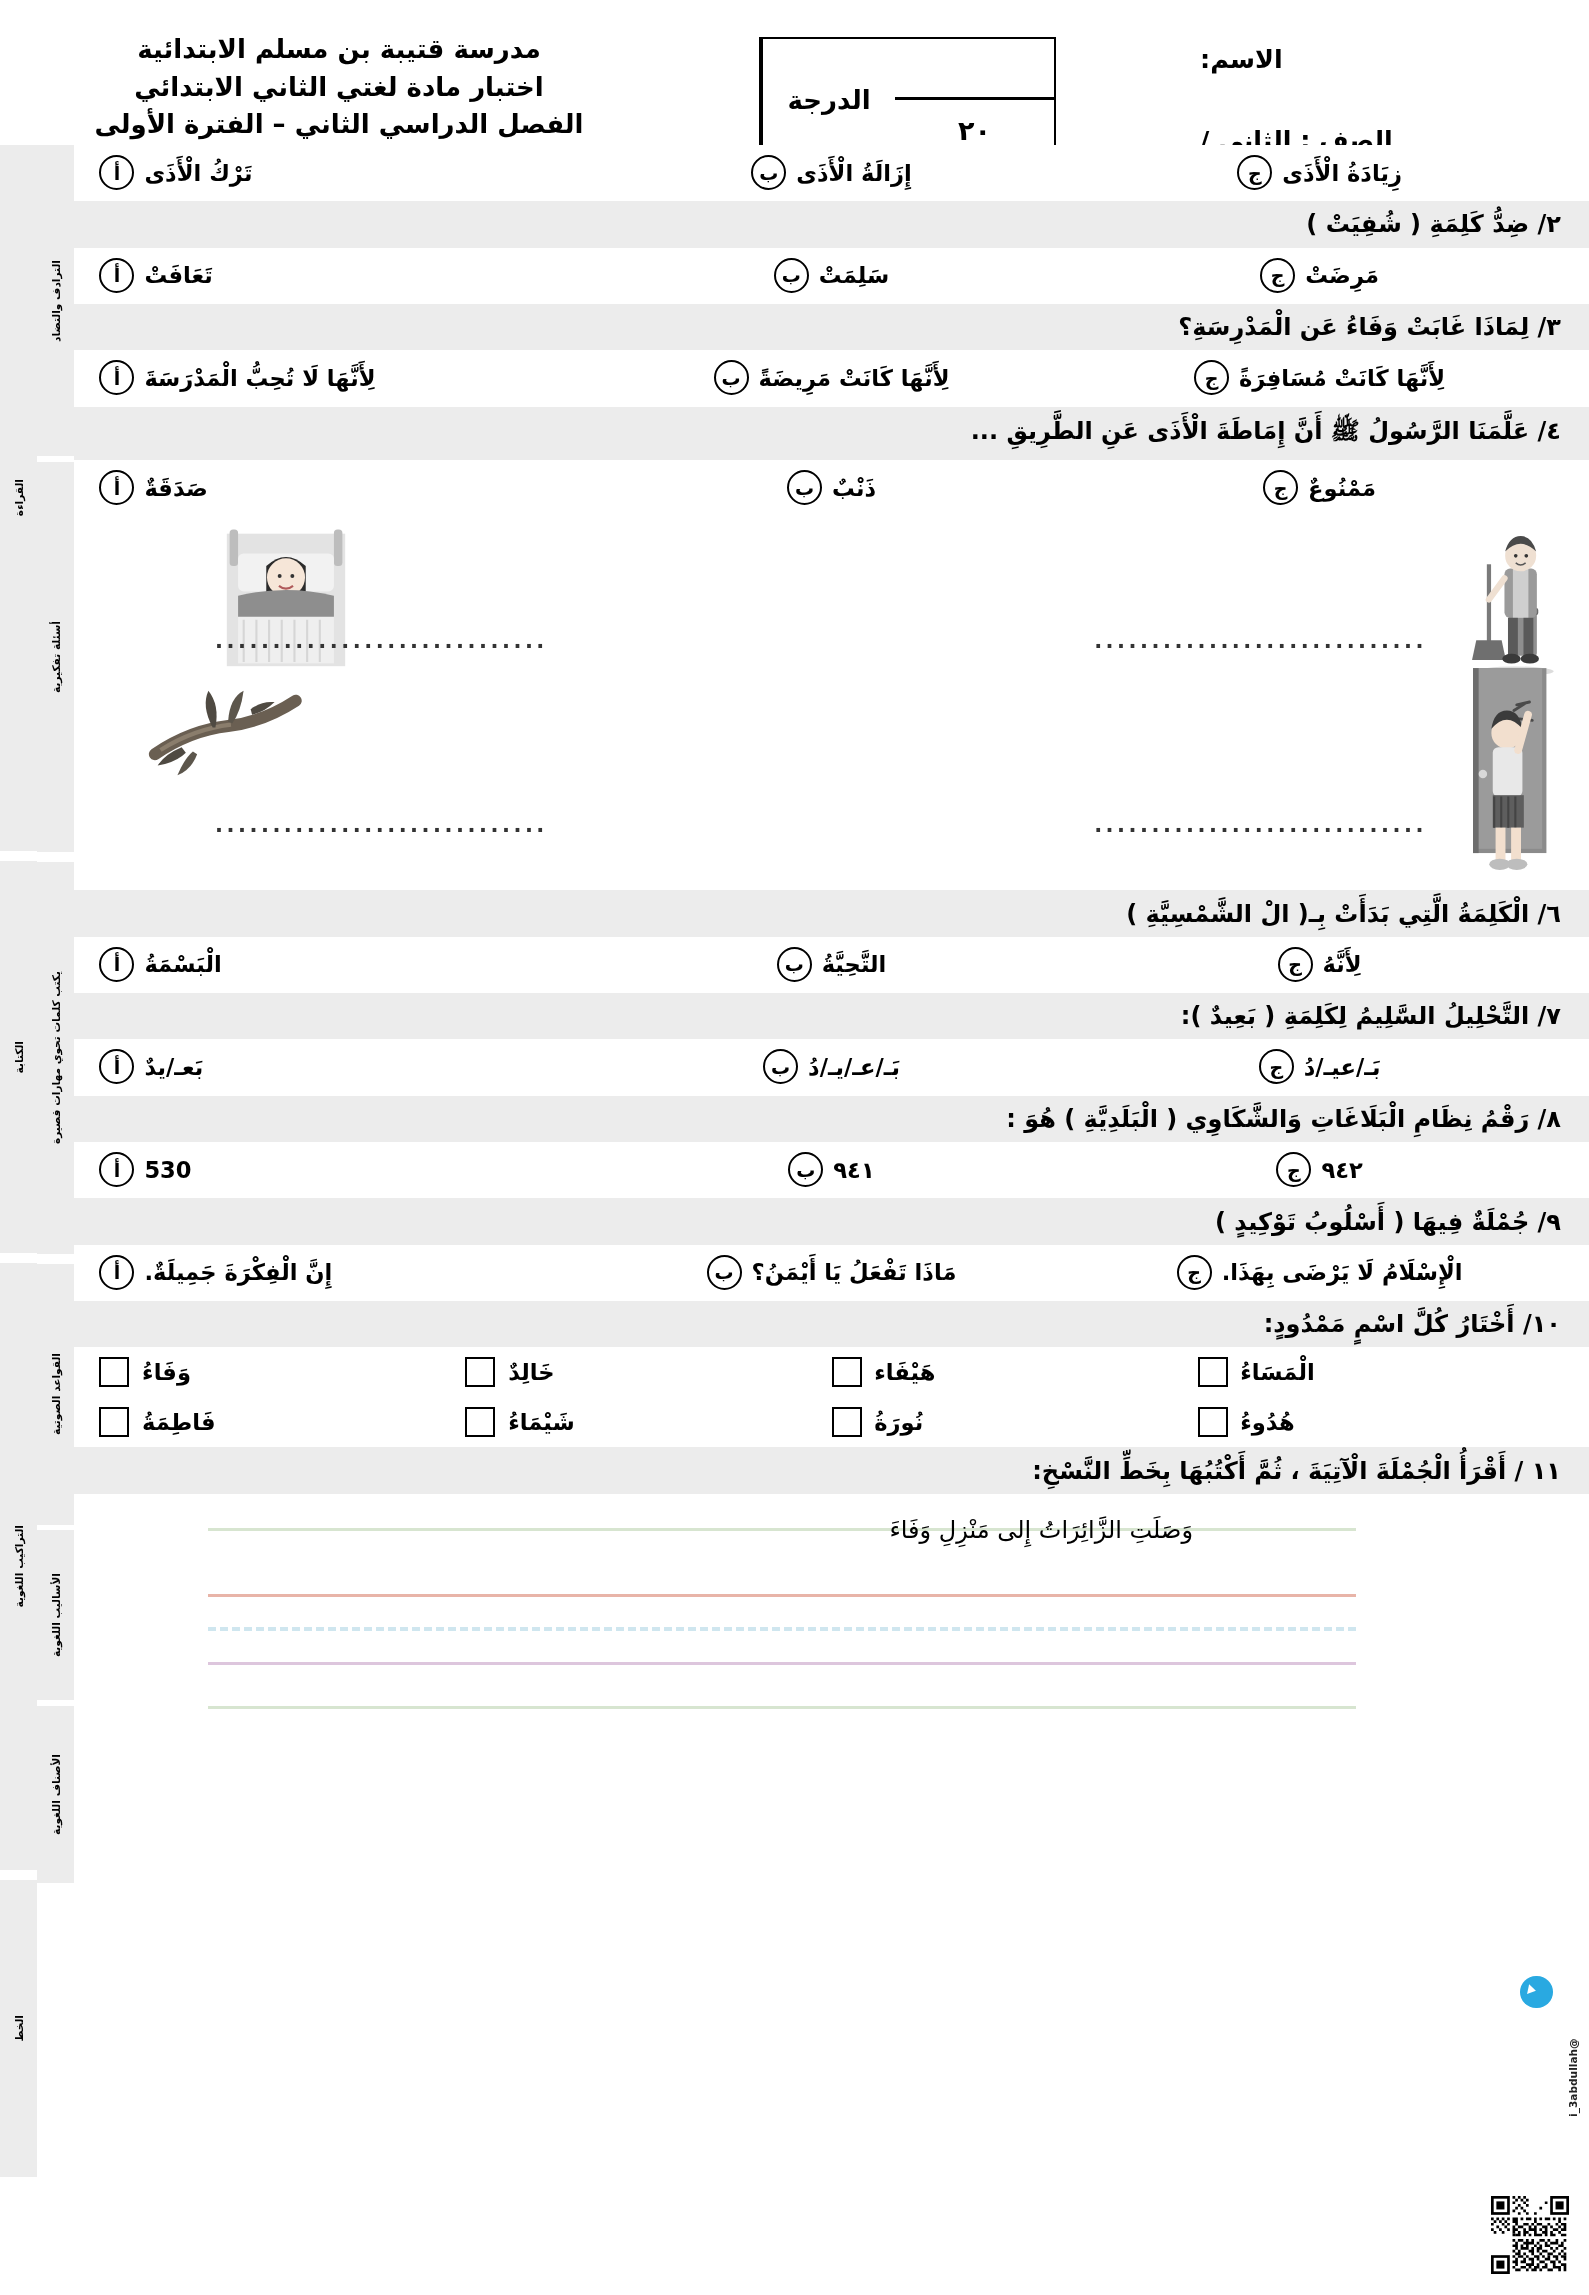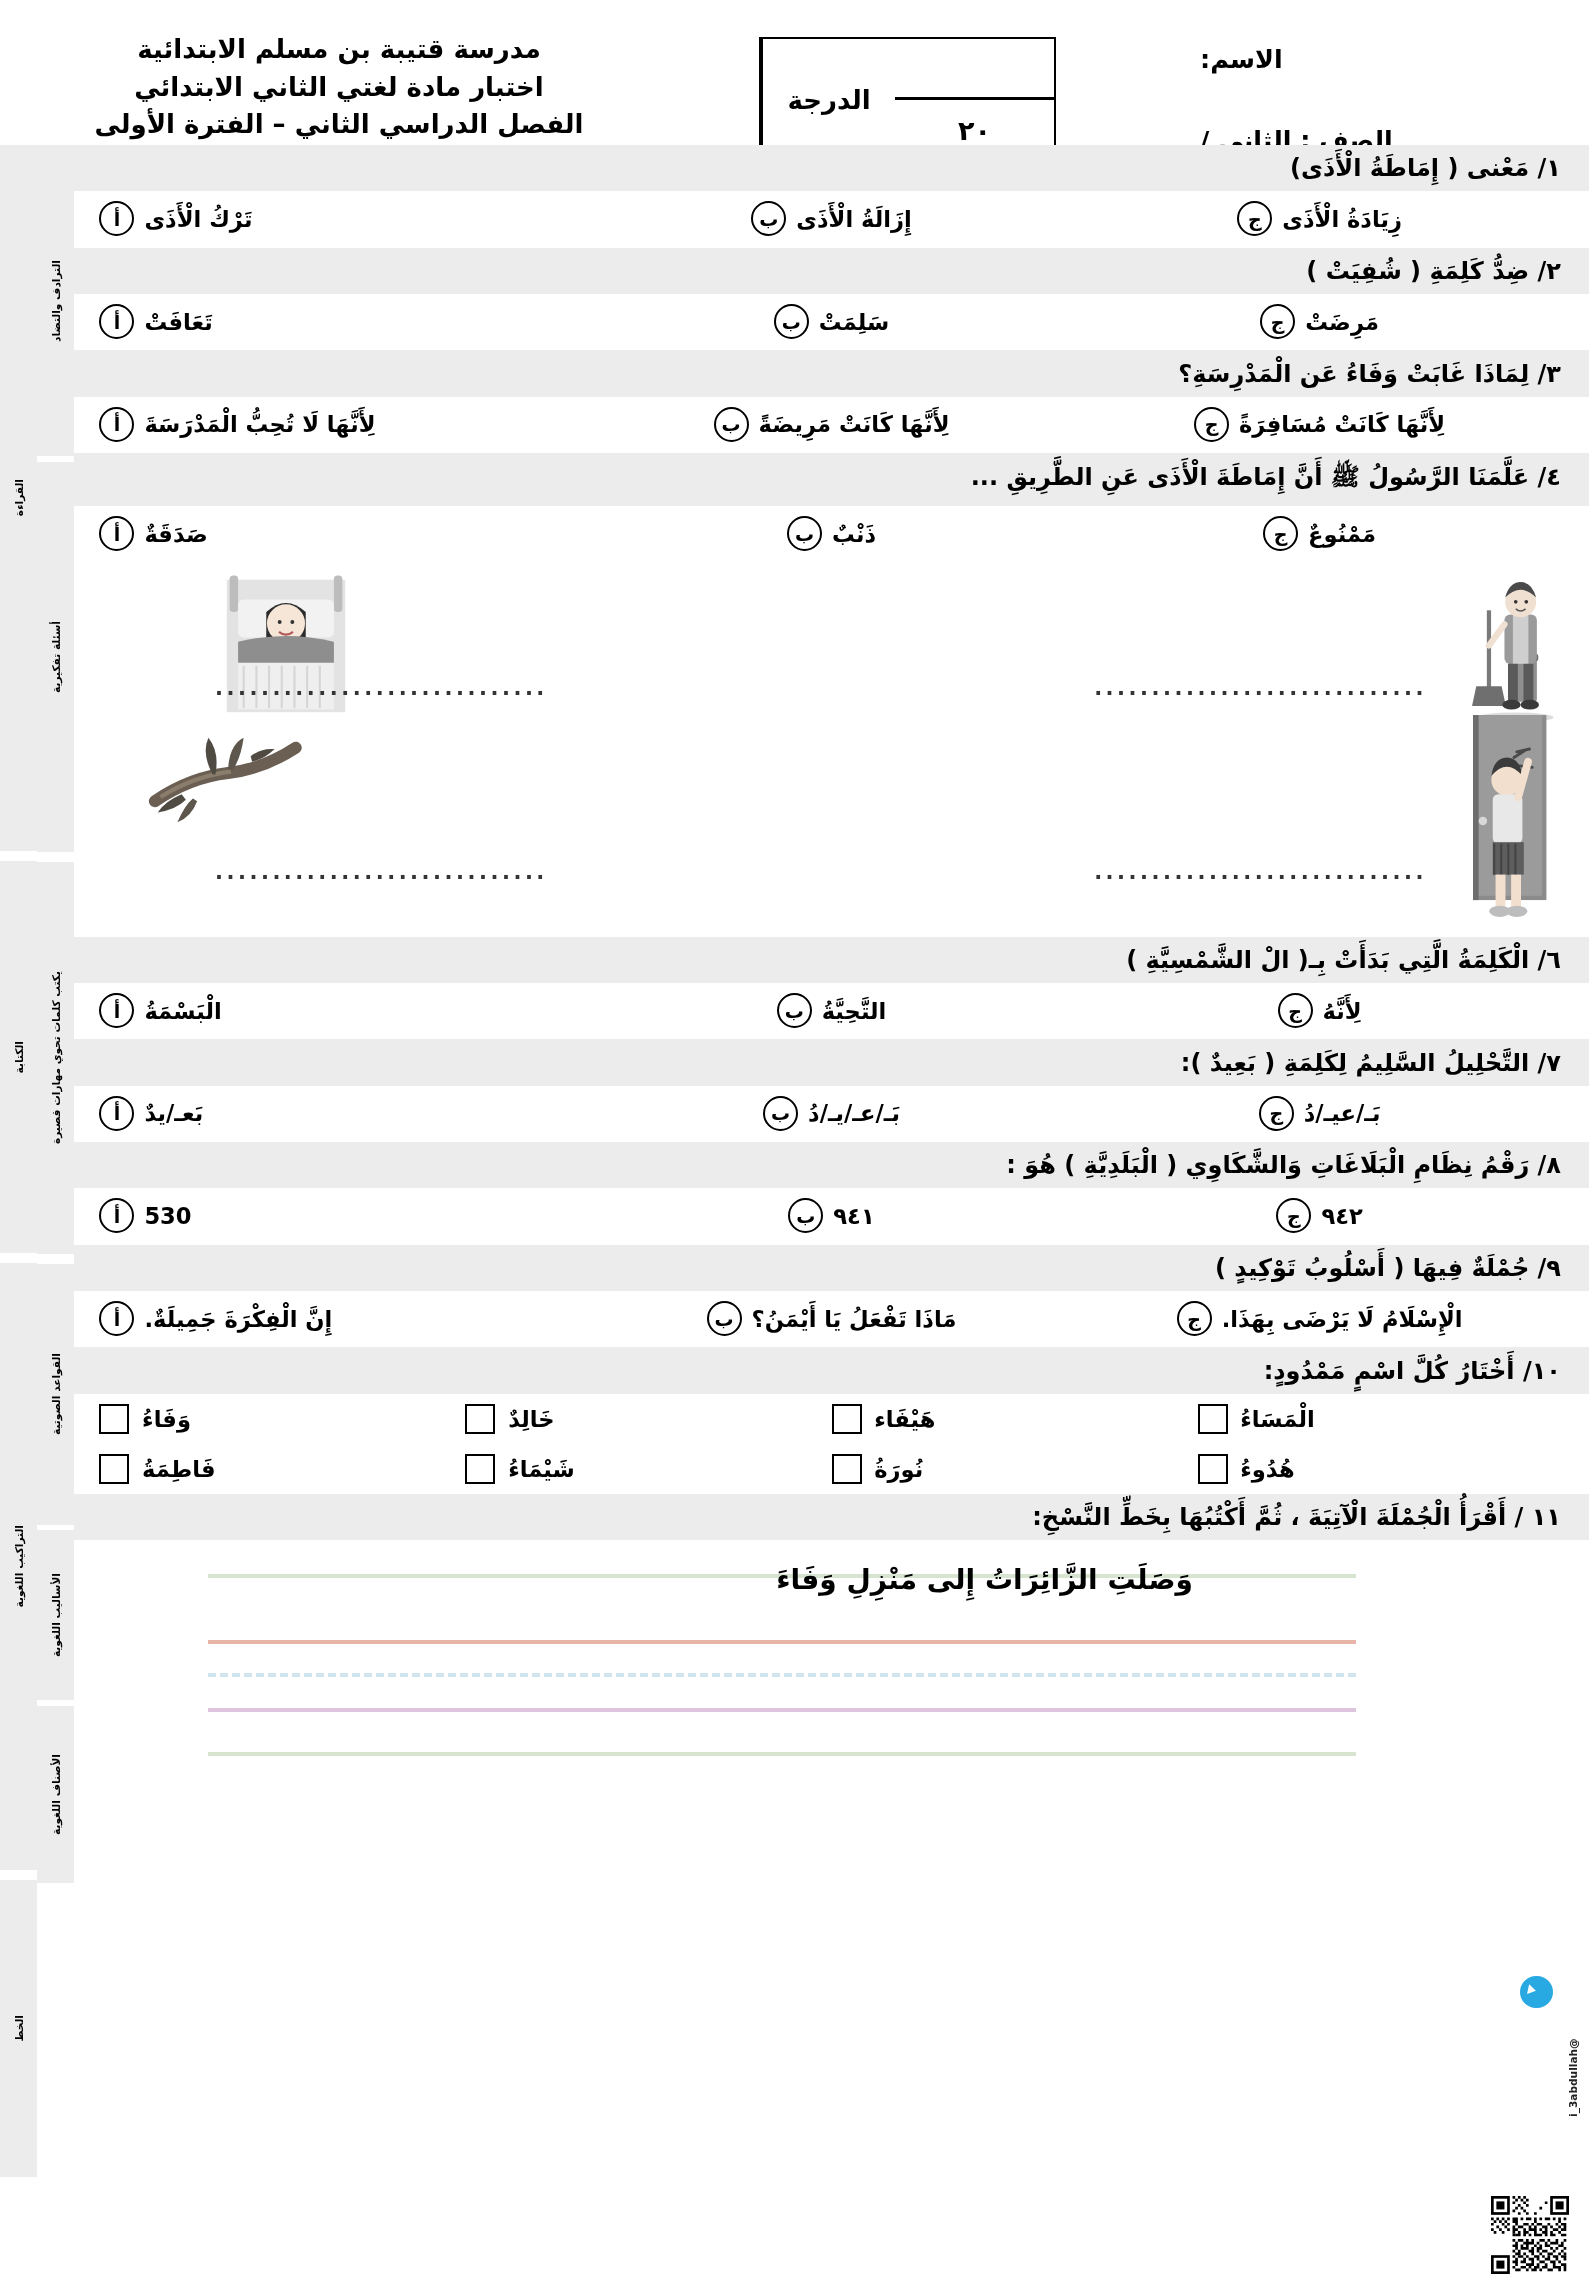"١/ مَعْنى ( إِمَاطَةُ الْأَذَى)" div.qline { html: <div>١/ مَعْنى ( إِمَاطَةُ الْأَذَى)</div> -> none }
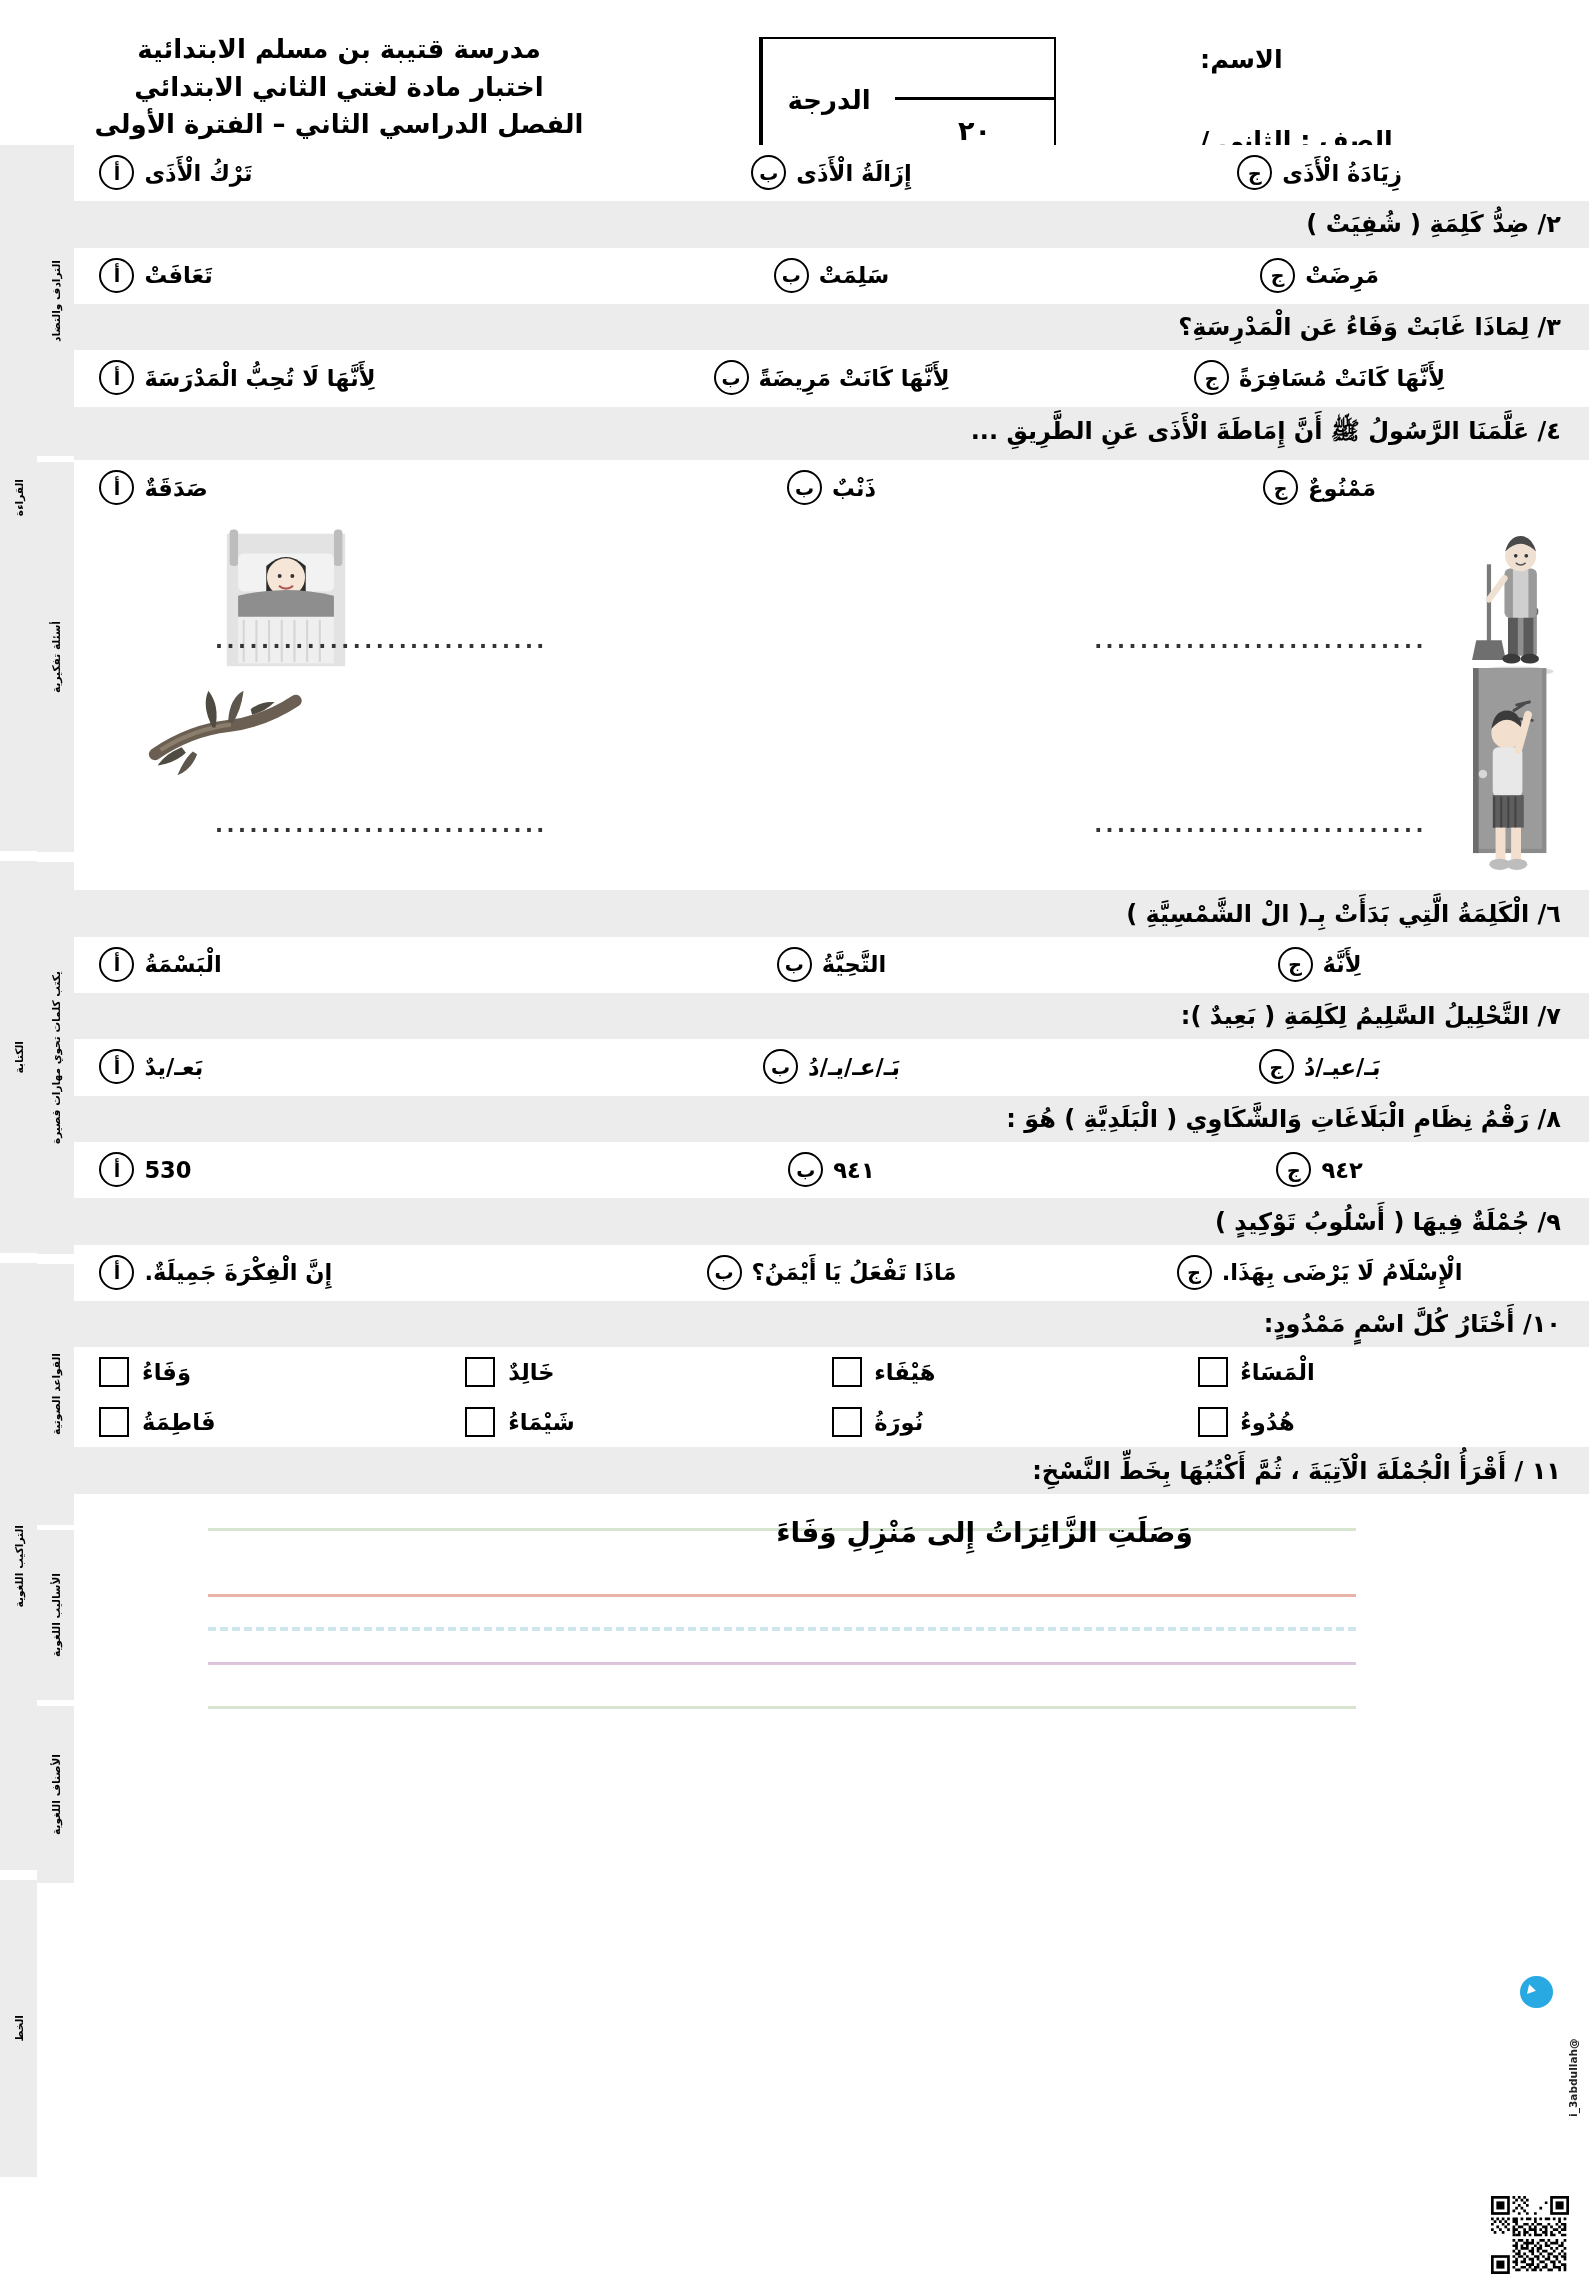"وَصَلَتِ الزَّائِرَاتُ إِلى مَنْزِلِ" .hand { font-size: 28px -> 24px; font-weight: bold -> normal }
